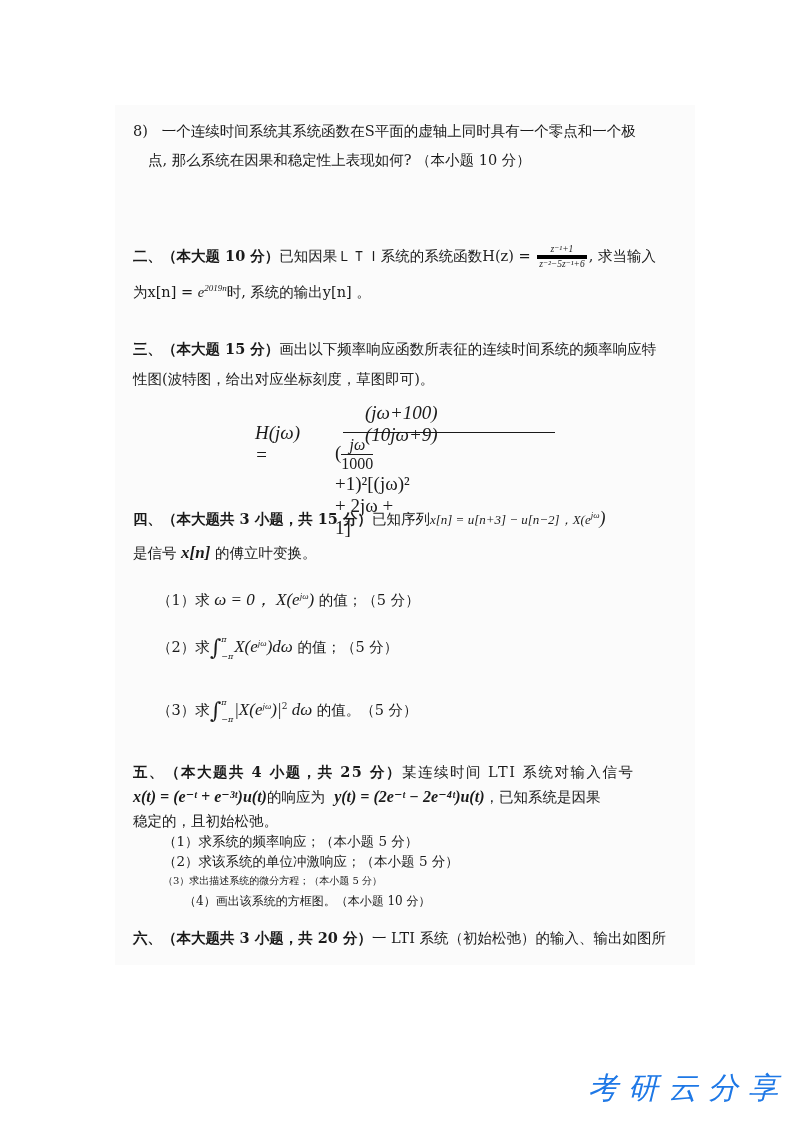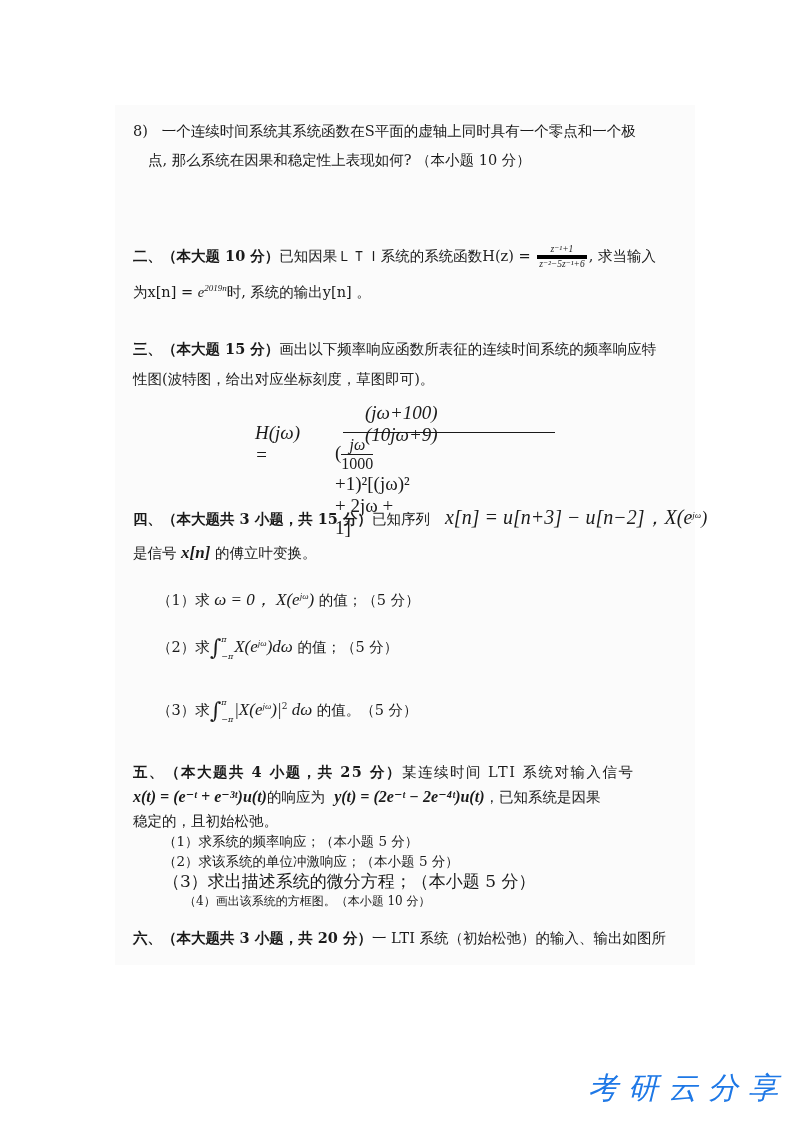"x[n] = u[n+3] − u[n−2]，X(e" span.math { font-size: 20px -> 13px; margin-left: 15px -> none }
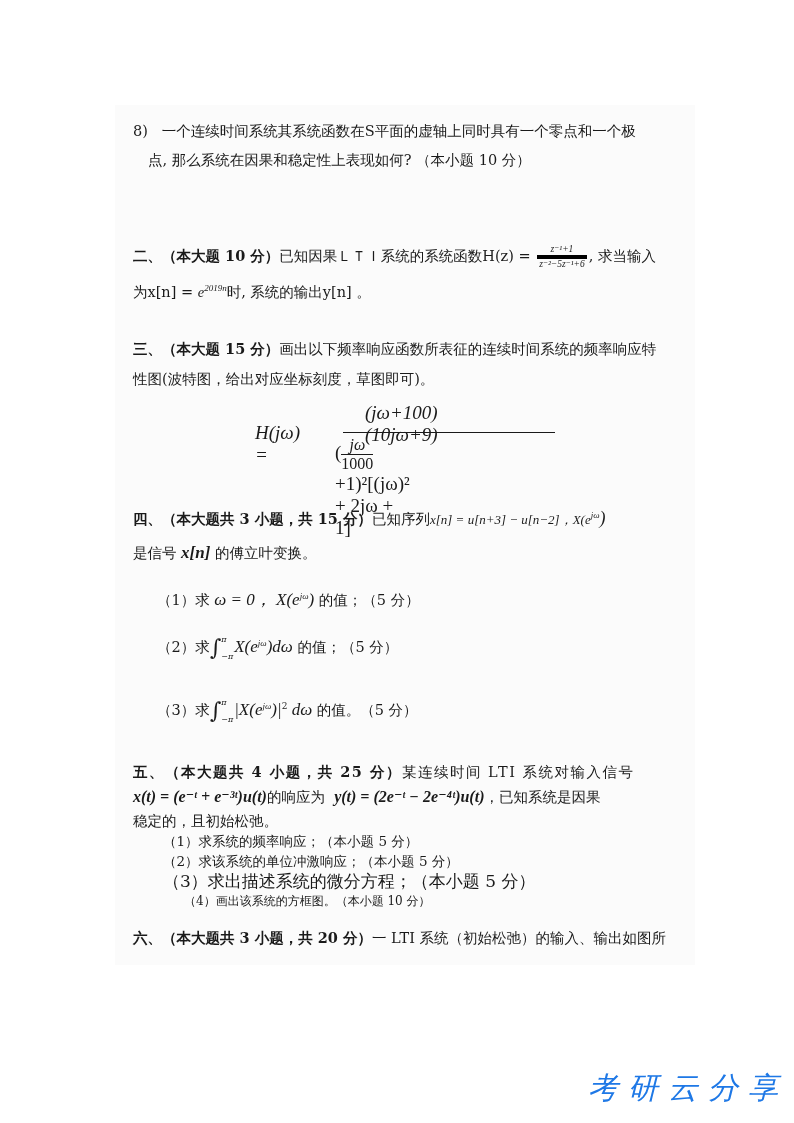"（3）求出描述系统的微分方程；（本小题 5 分）" div.line { font-size: 17px -> 10px }
